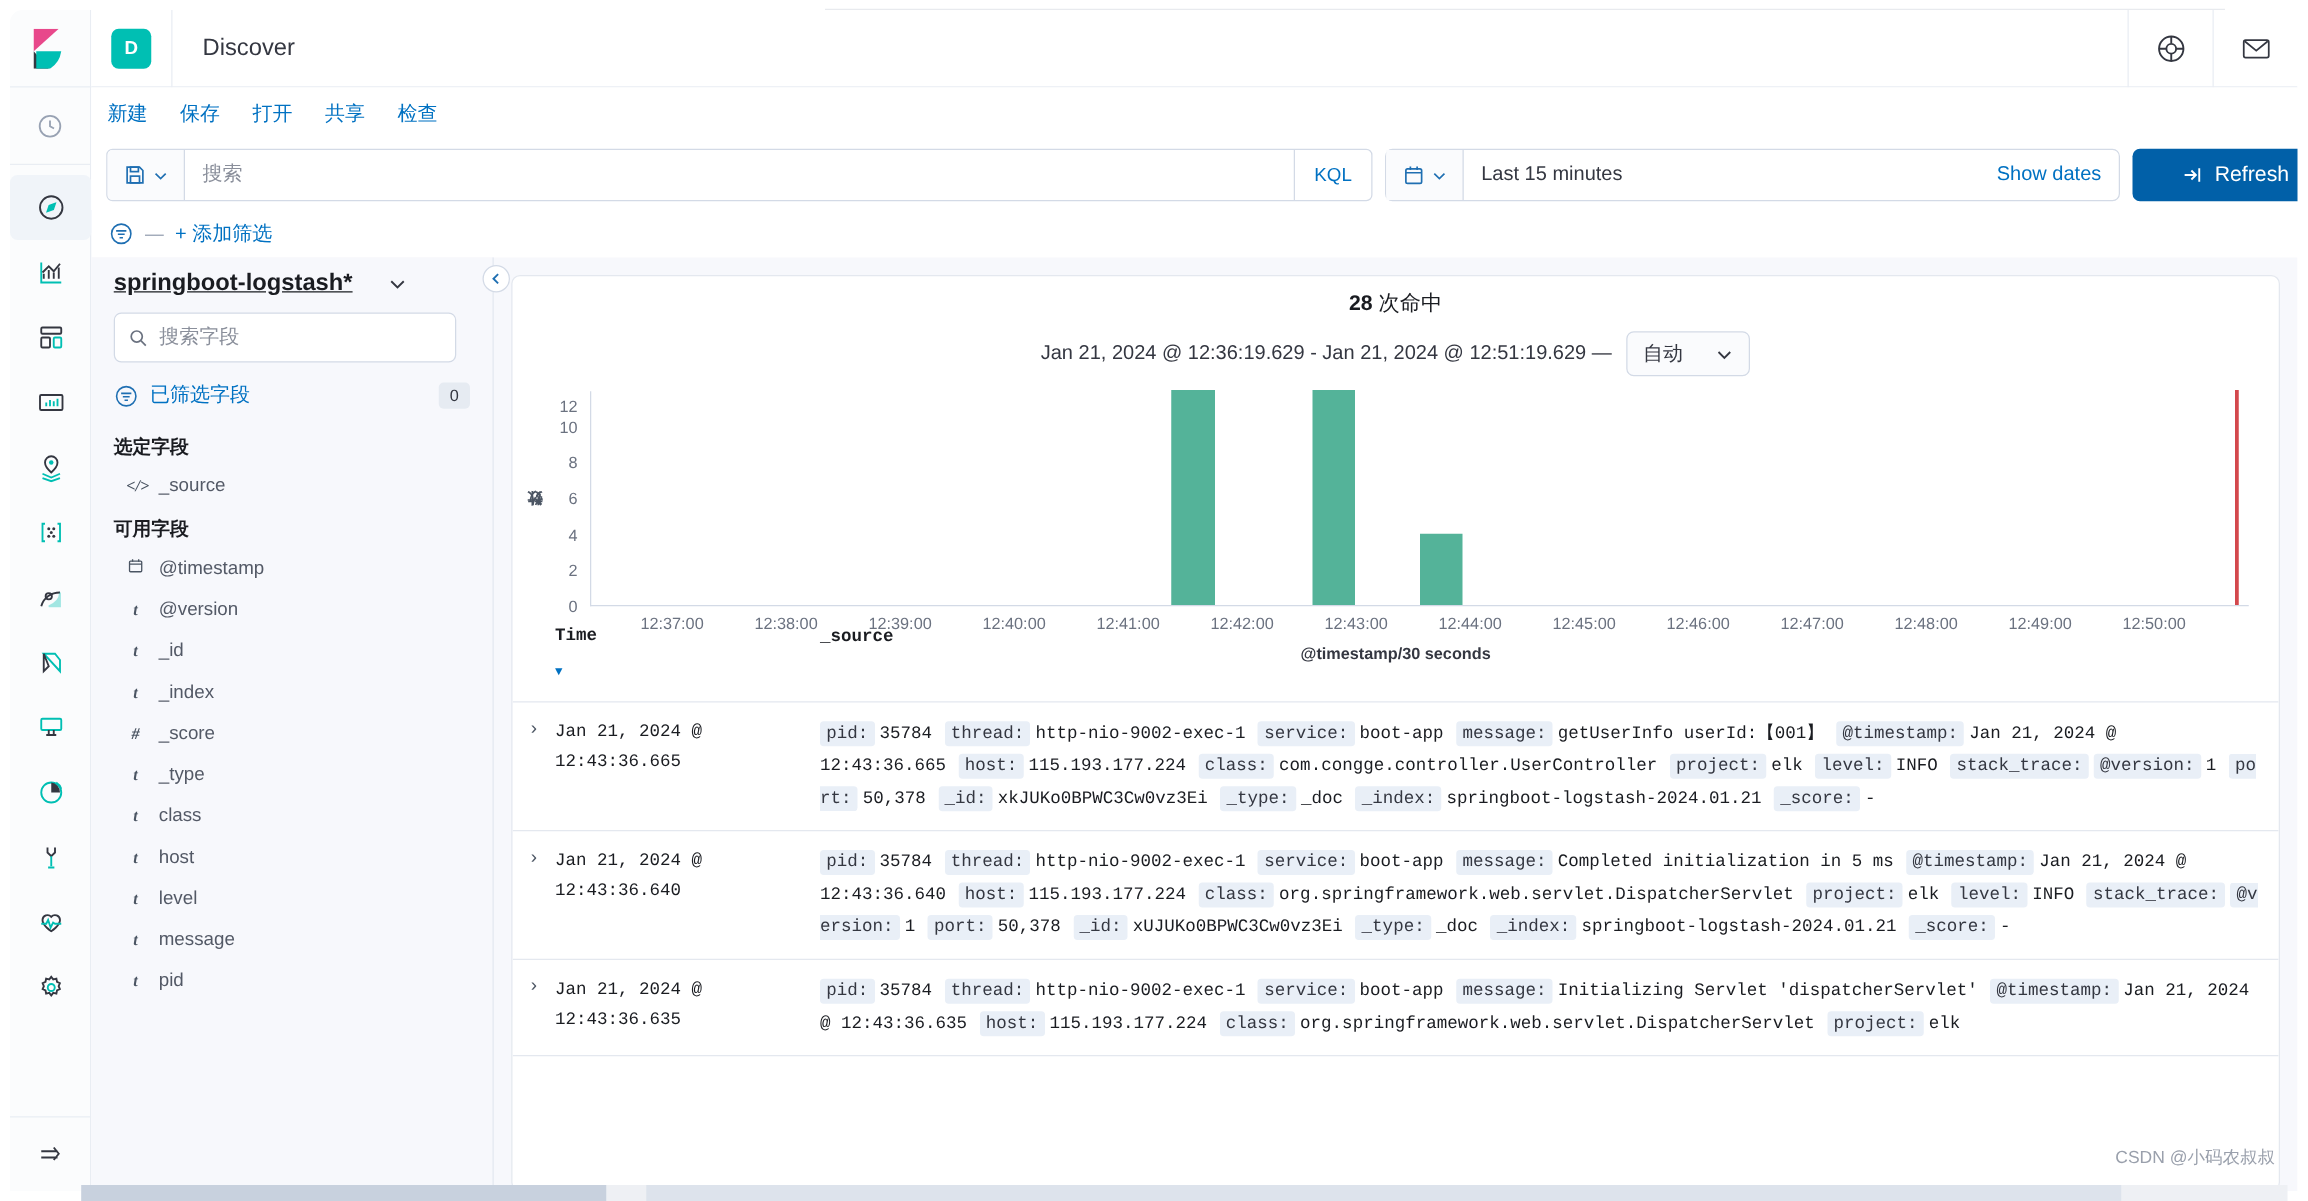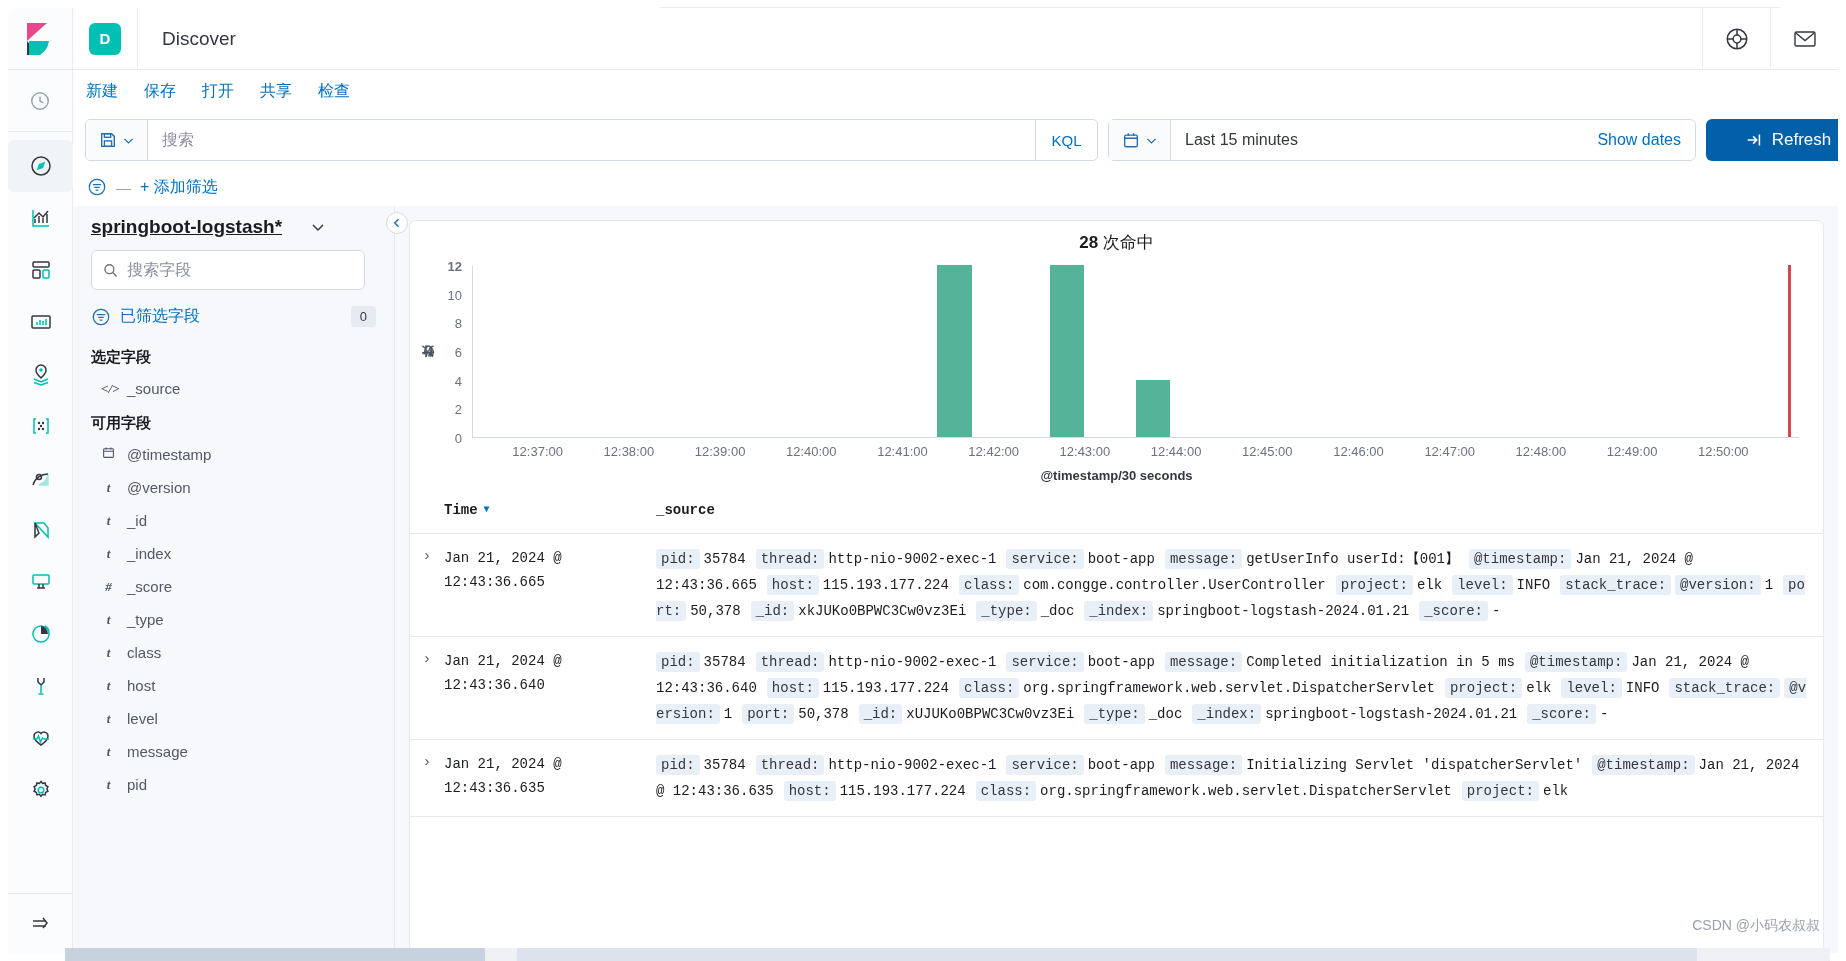"Jan 21, 2024 @ 12:36:19.629" div.hits-sub { html: none -> <div> <span>Jan 21, 2024 @ 12:36:19.629 - Jan 21, 2024 @ 12:51:19.629 —</span> <div> <span>自动</span> <svg> <path></path> </svg> </div> </div> }
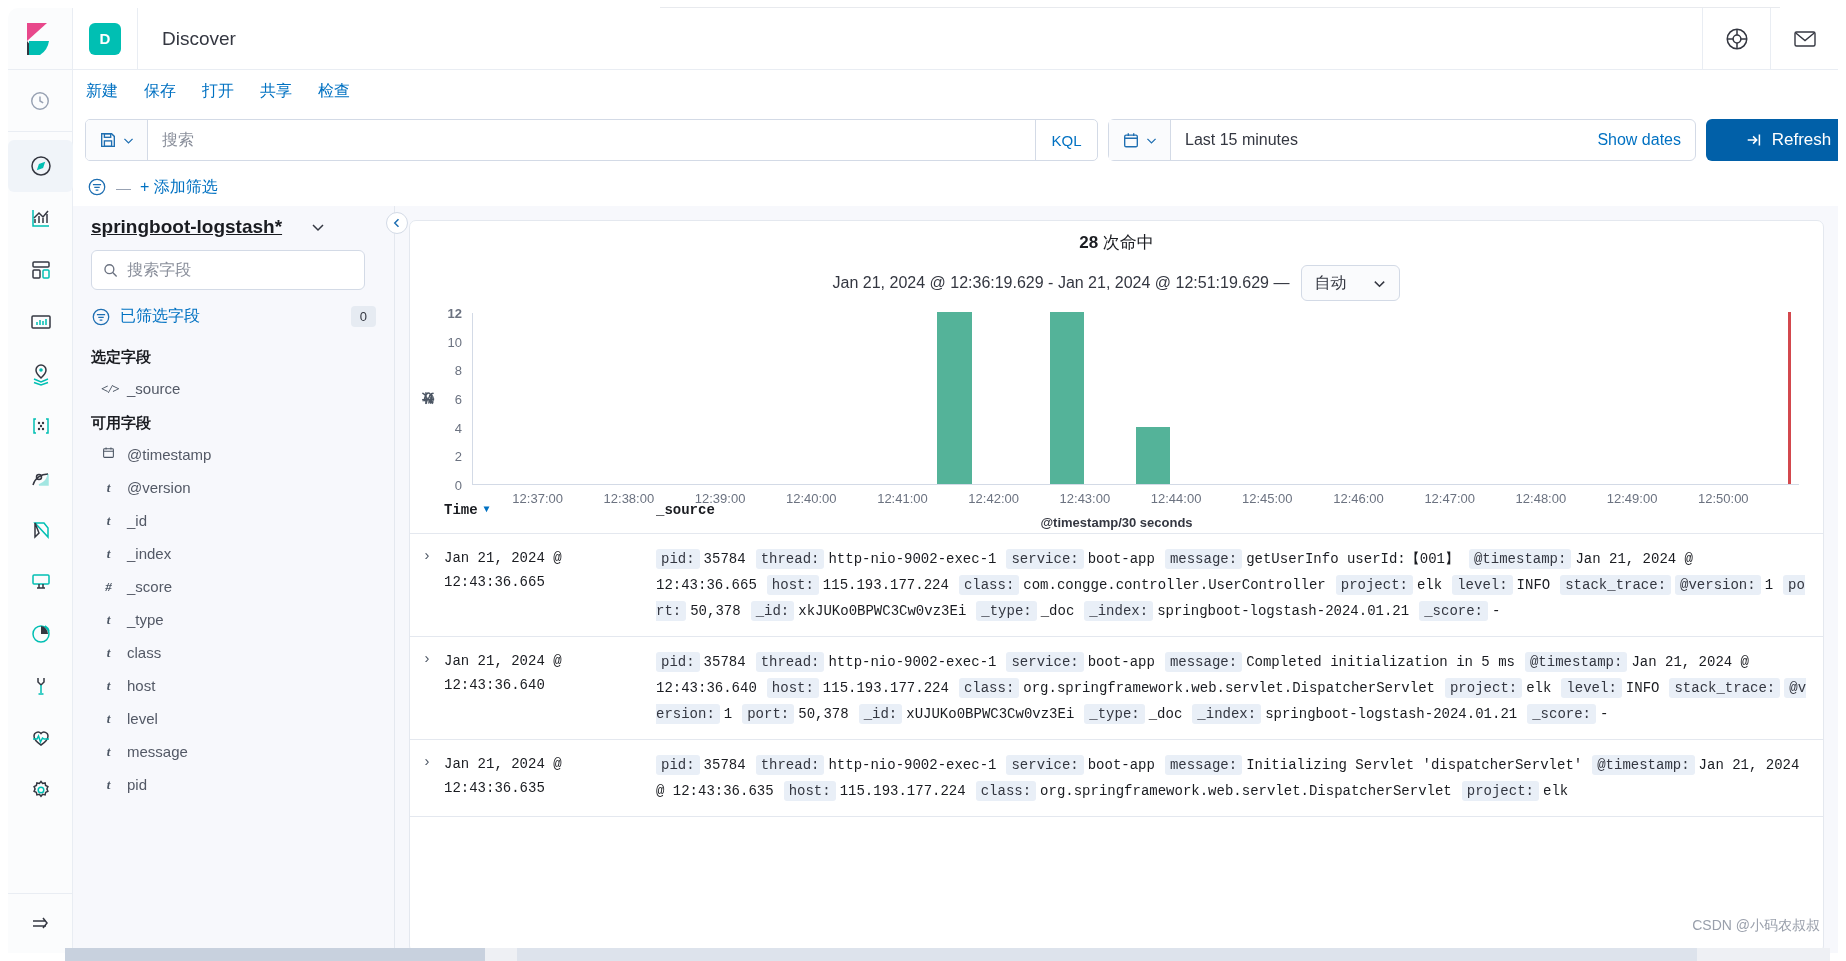"12" span { font-weight: bold -> none; top: 0px -> 12px }
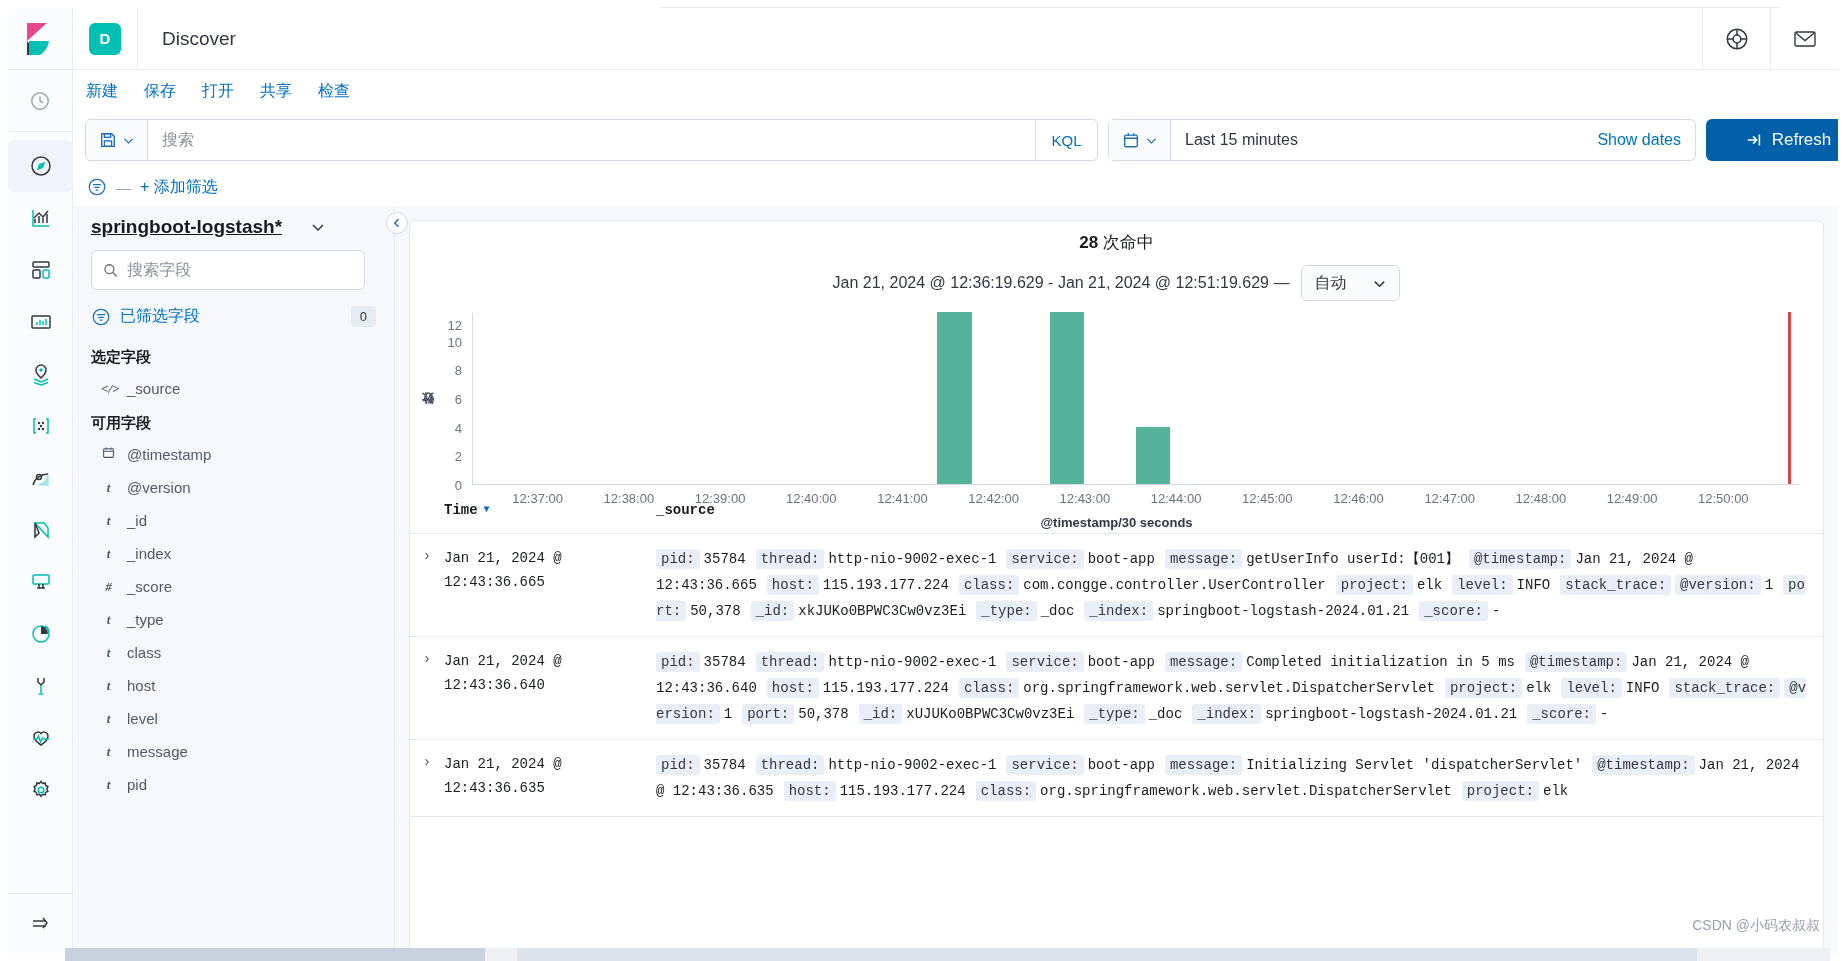"Time" .doc-head .c-time { align-items: center -> none; flex-direction: none -> column }
